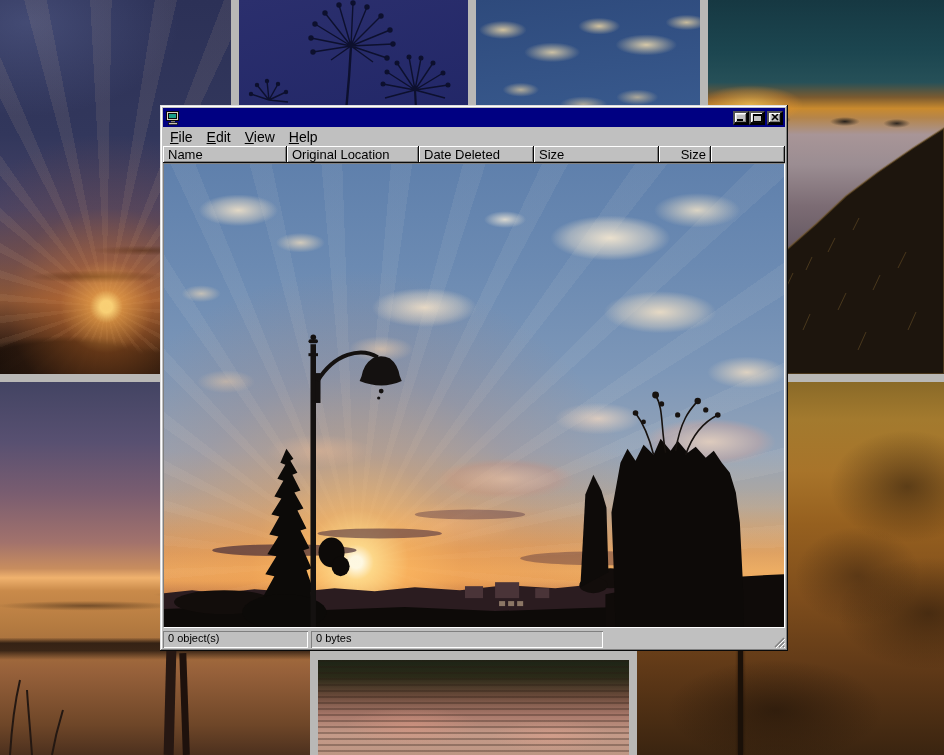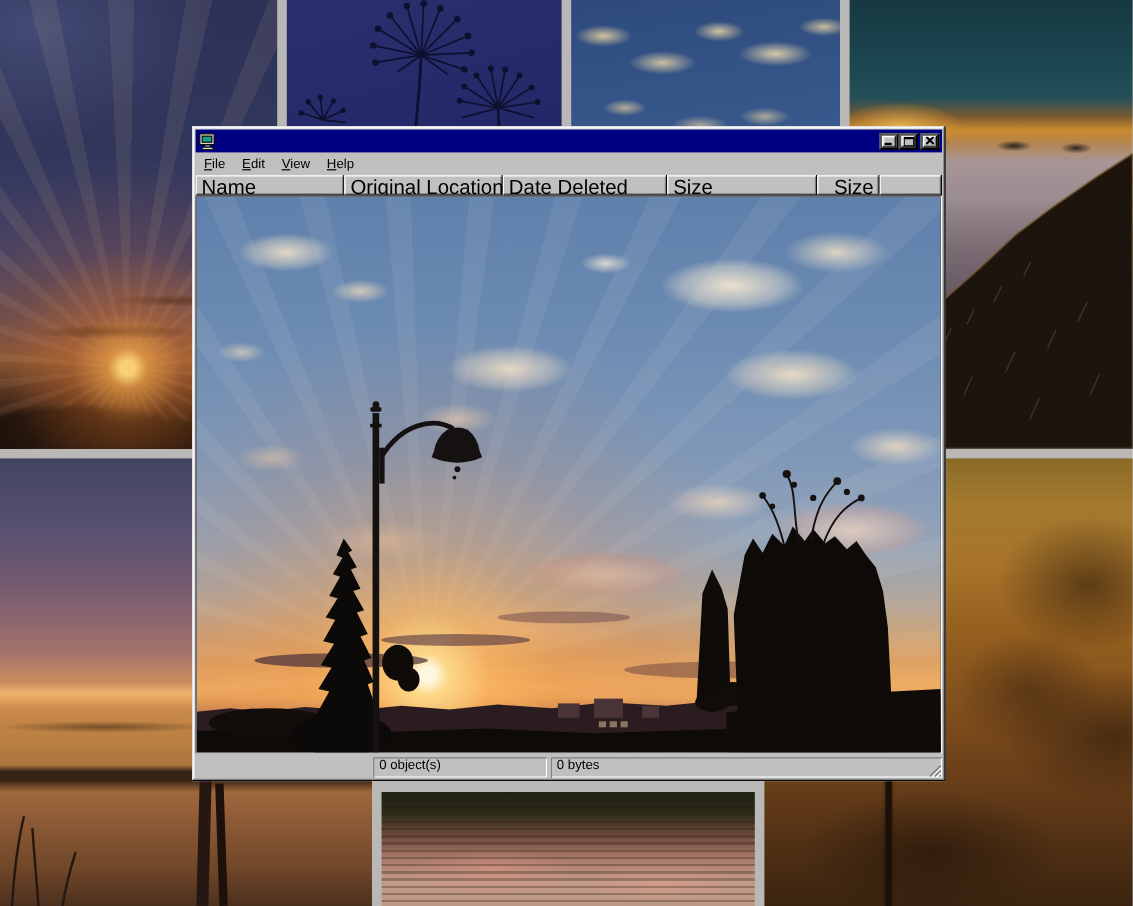"File" .menubar { font-size: 11px -> 14px }
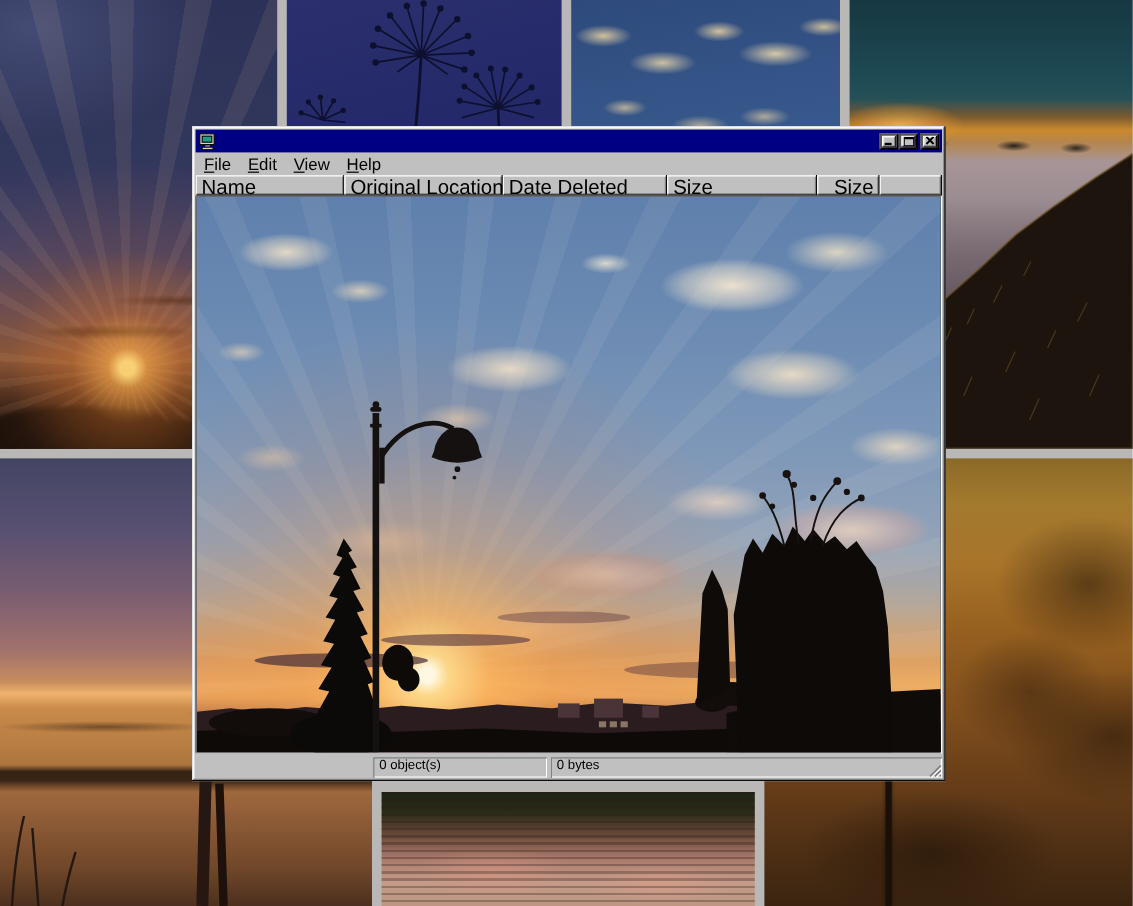"Name" .hcell { font-size: 17px -> 13px }
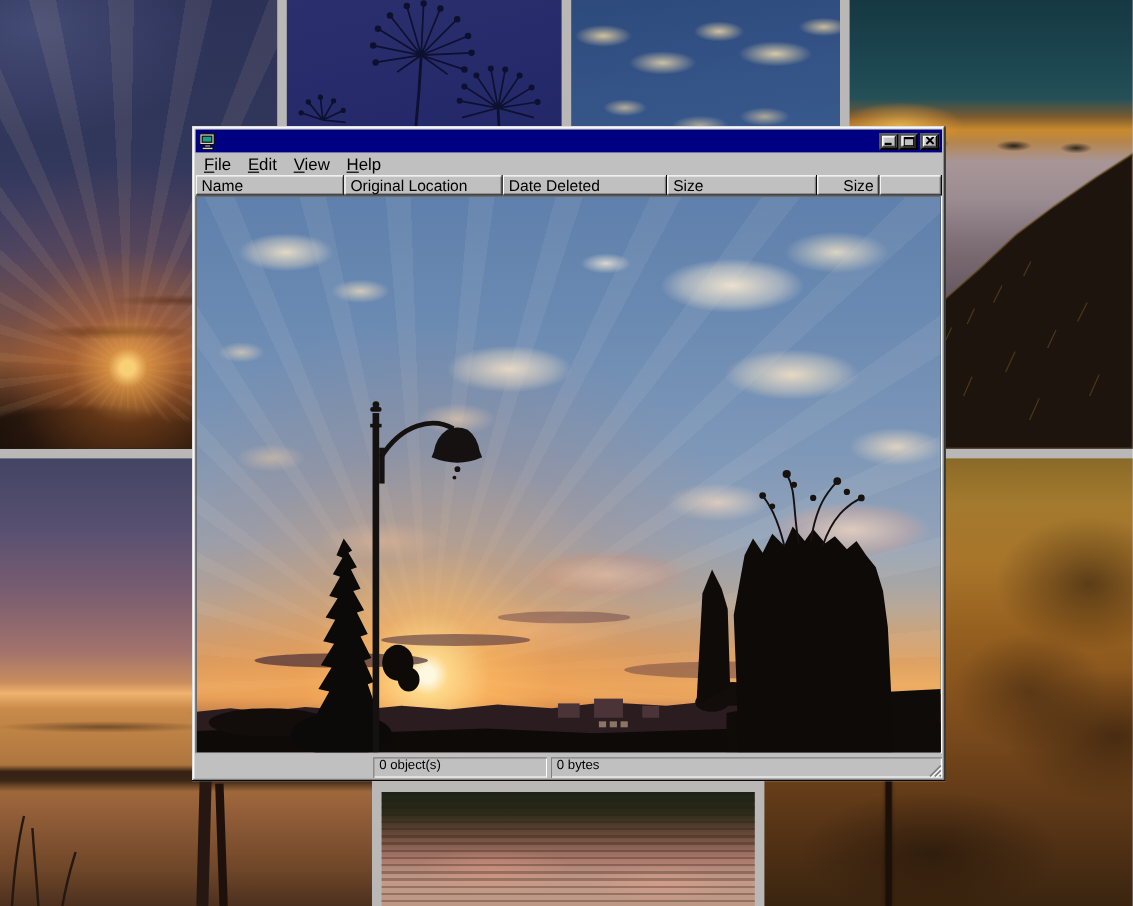"Date Deleted" .hc-2 { width: 137px -> 115px }
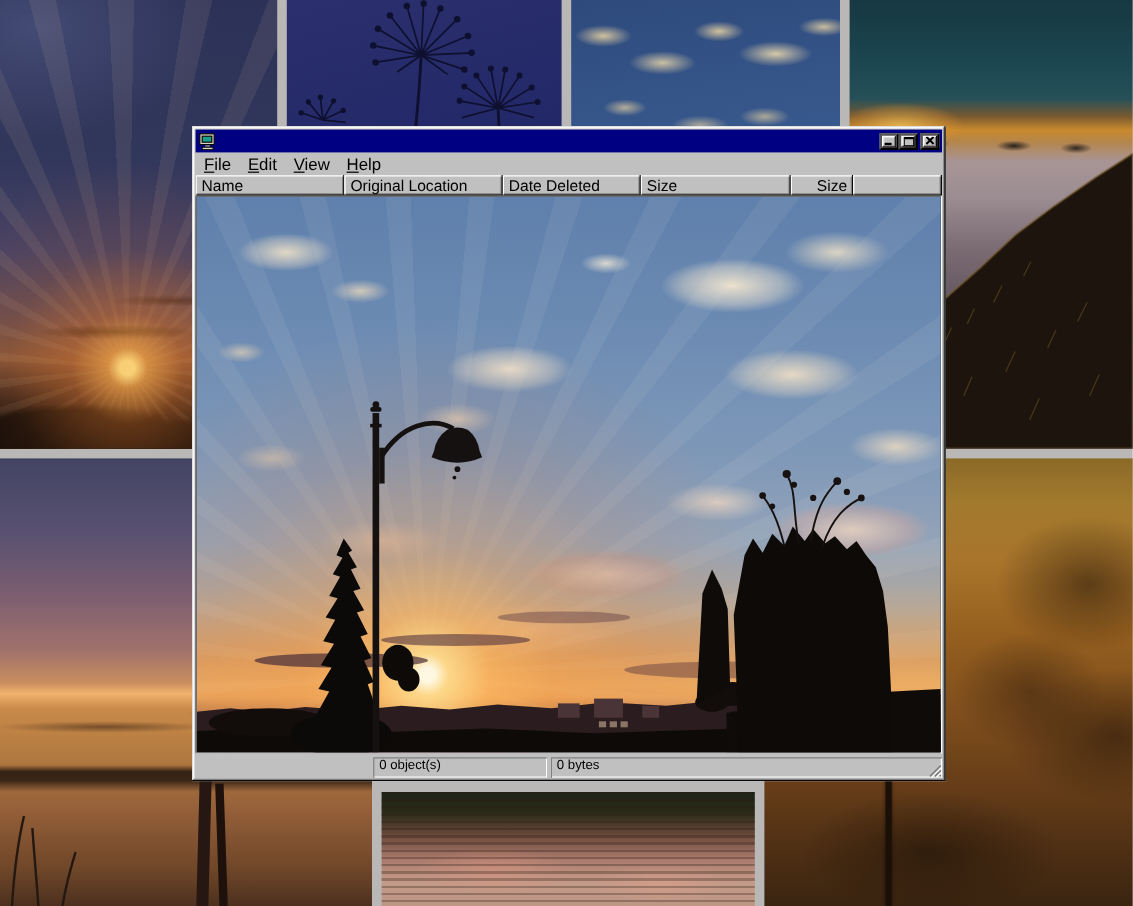"0 object(s)" .statusbar { justify-content: flex-end -> none }
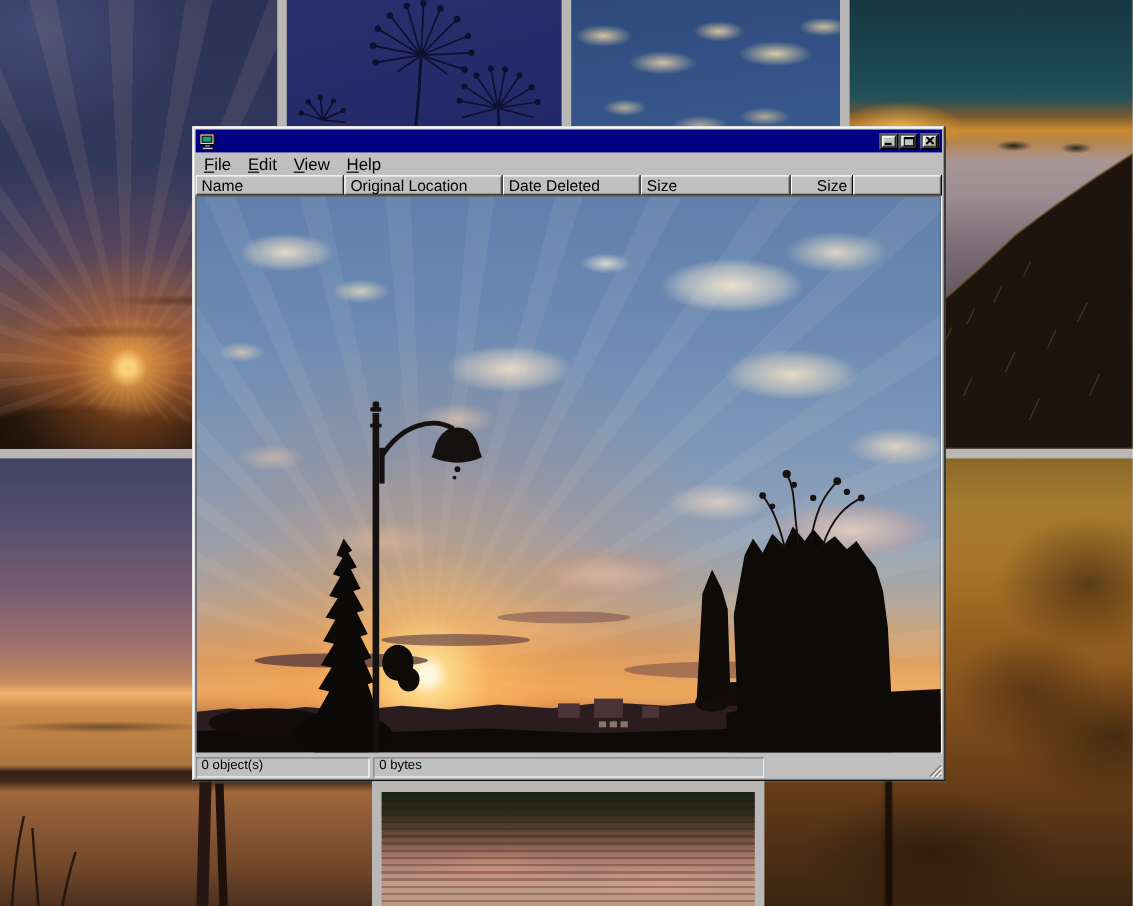"0 bytes" .sp-bytes { width: 326px -> 292px }
